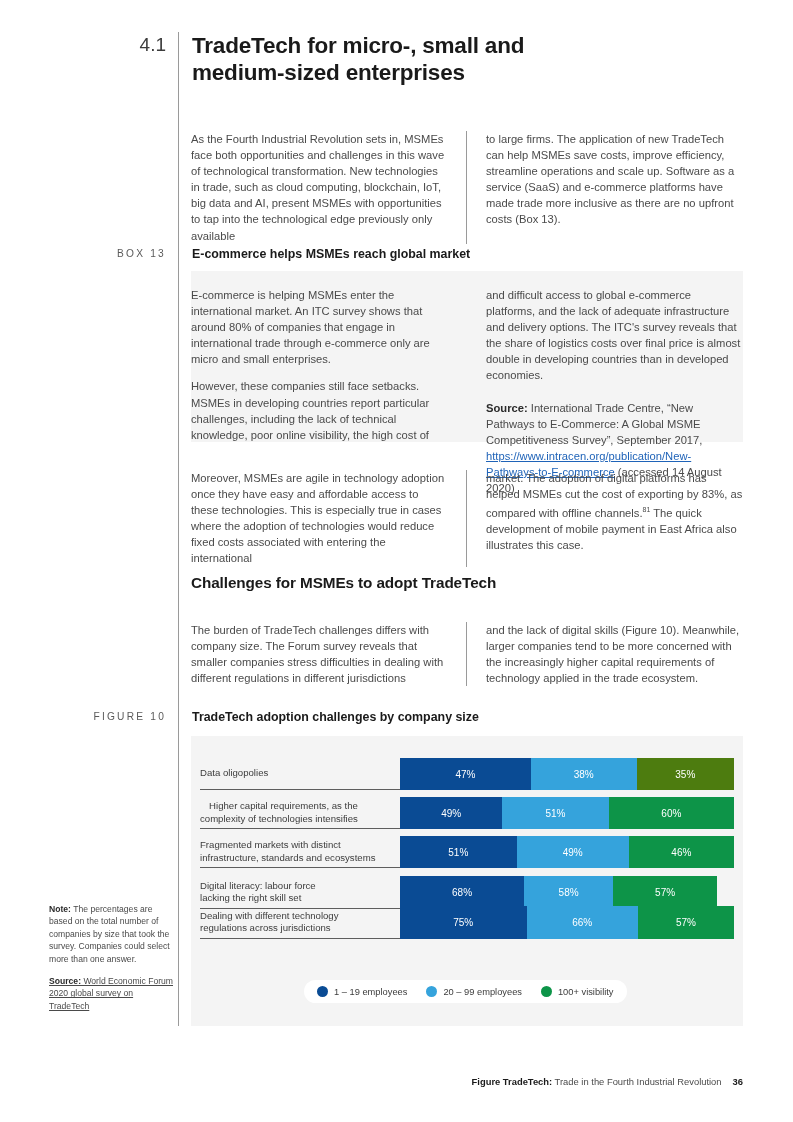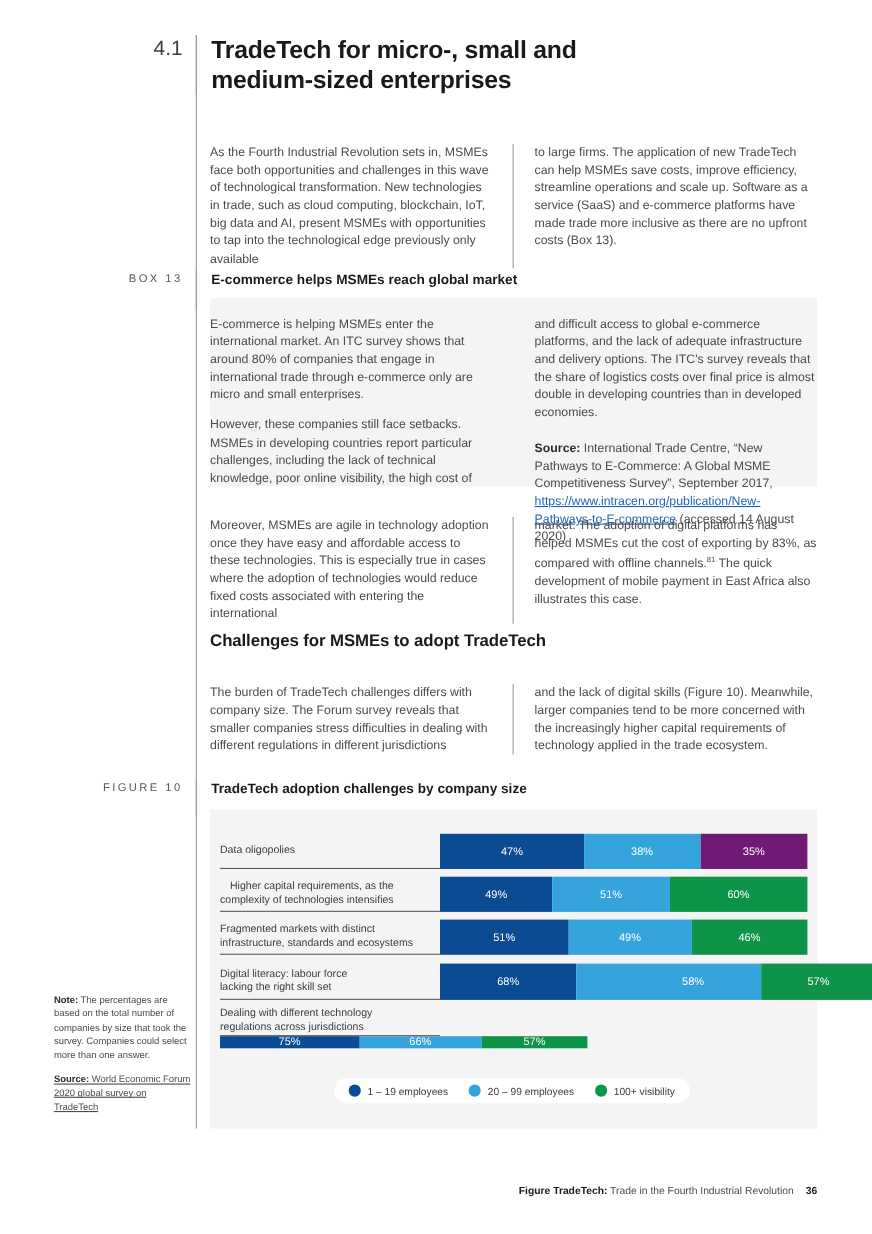"35%" div.seg { background: #701a75 -> #4d7c0f }
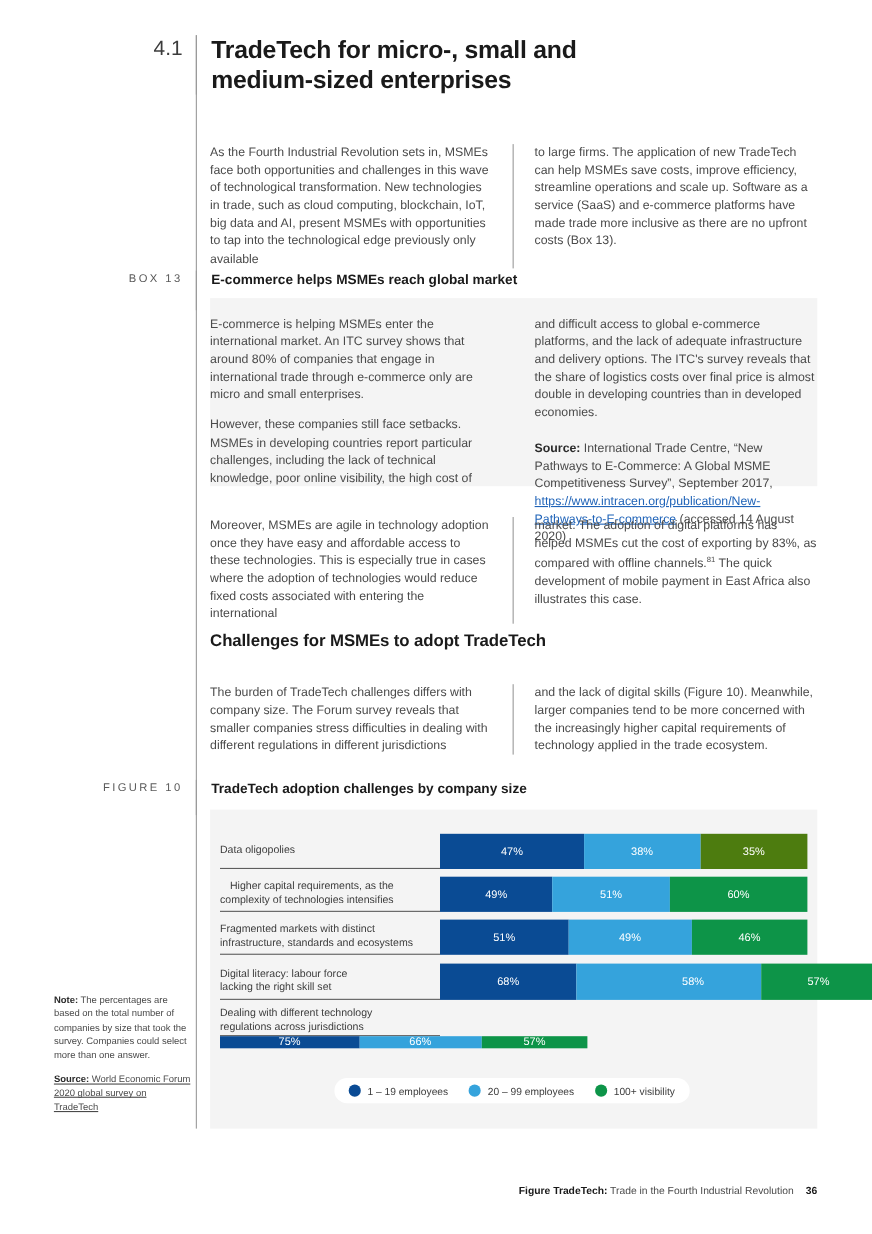"58%" div.seg { padding-left: 44px -> none; width: 124px -> 89px }
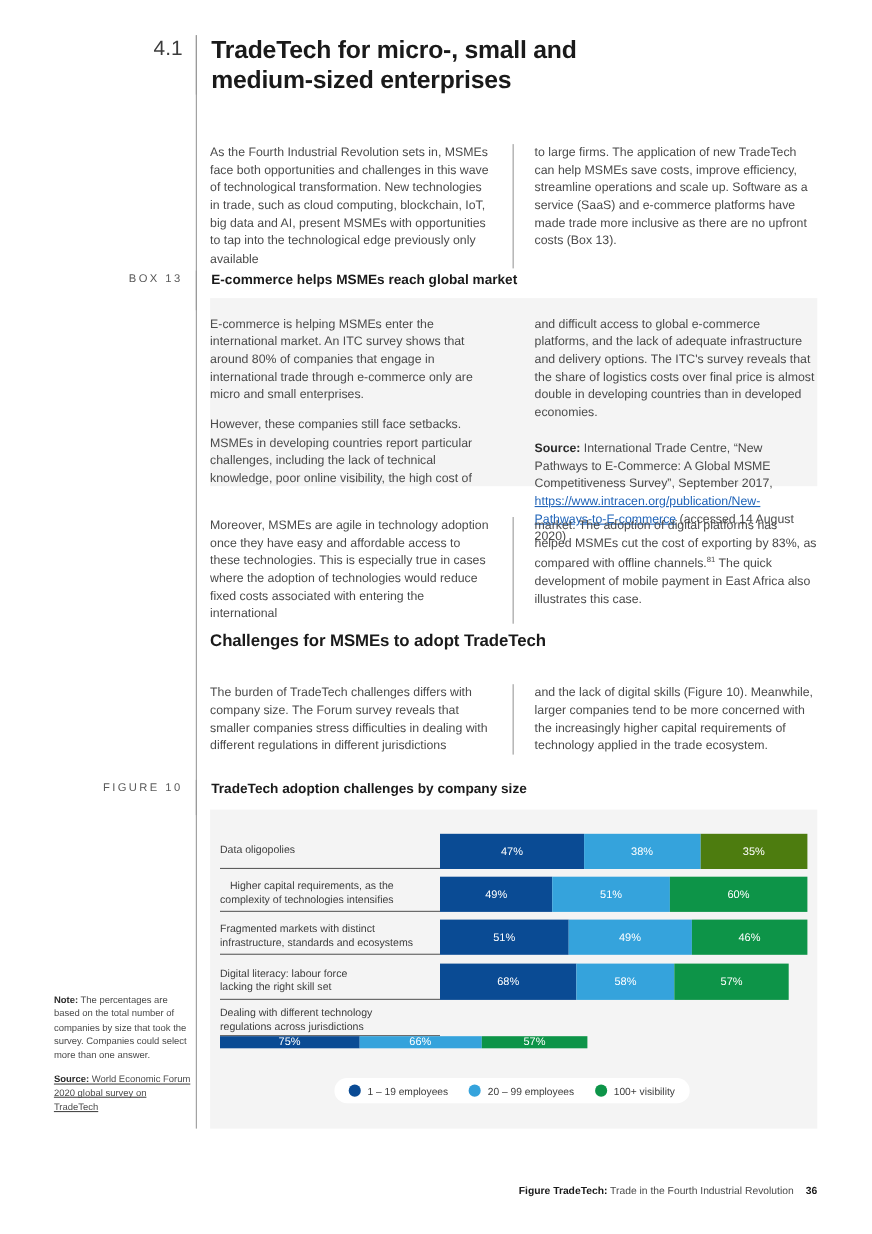"Dealing with different technology" div.bar-row { flex-direction: column -> none; top: 180px -> 170px }
